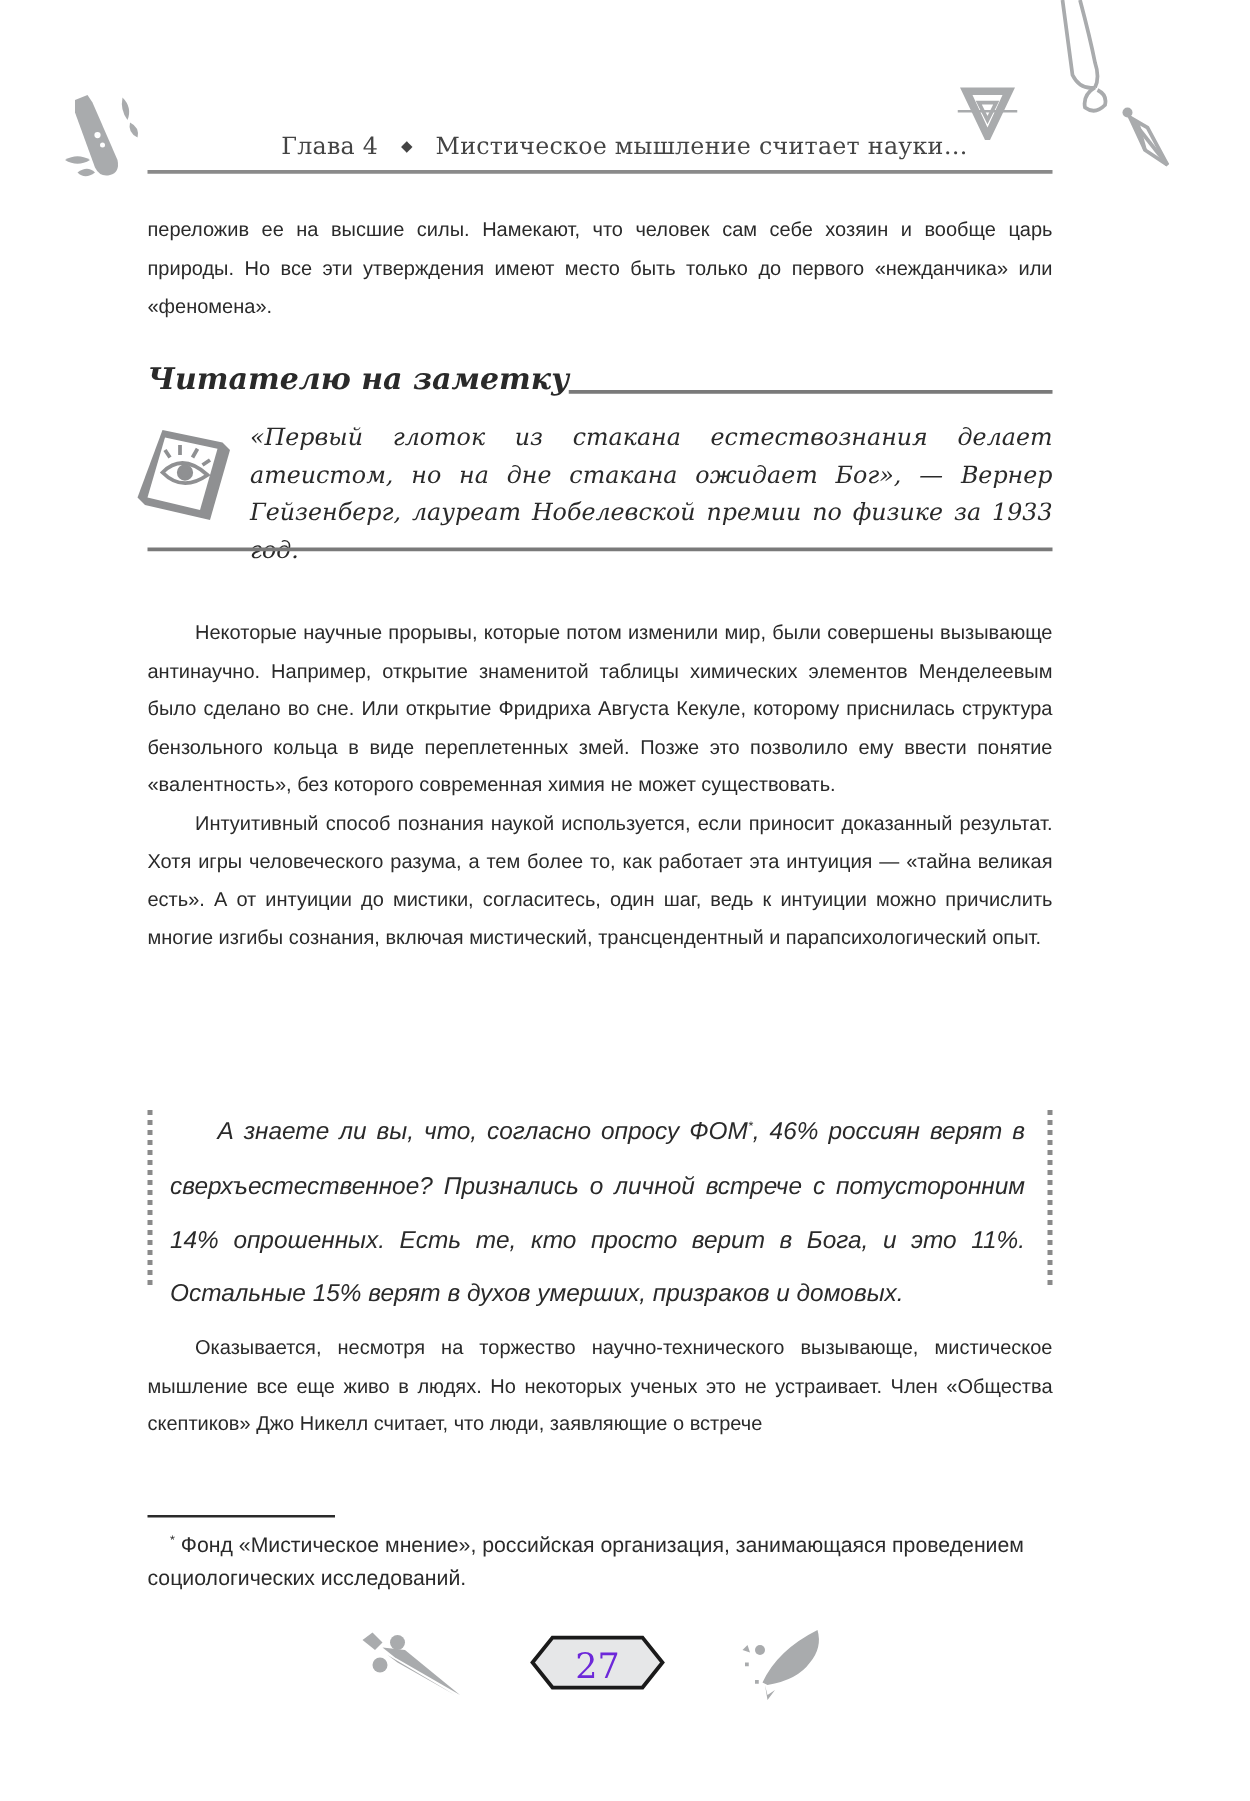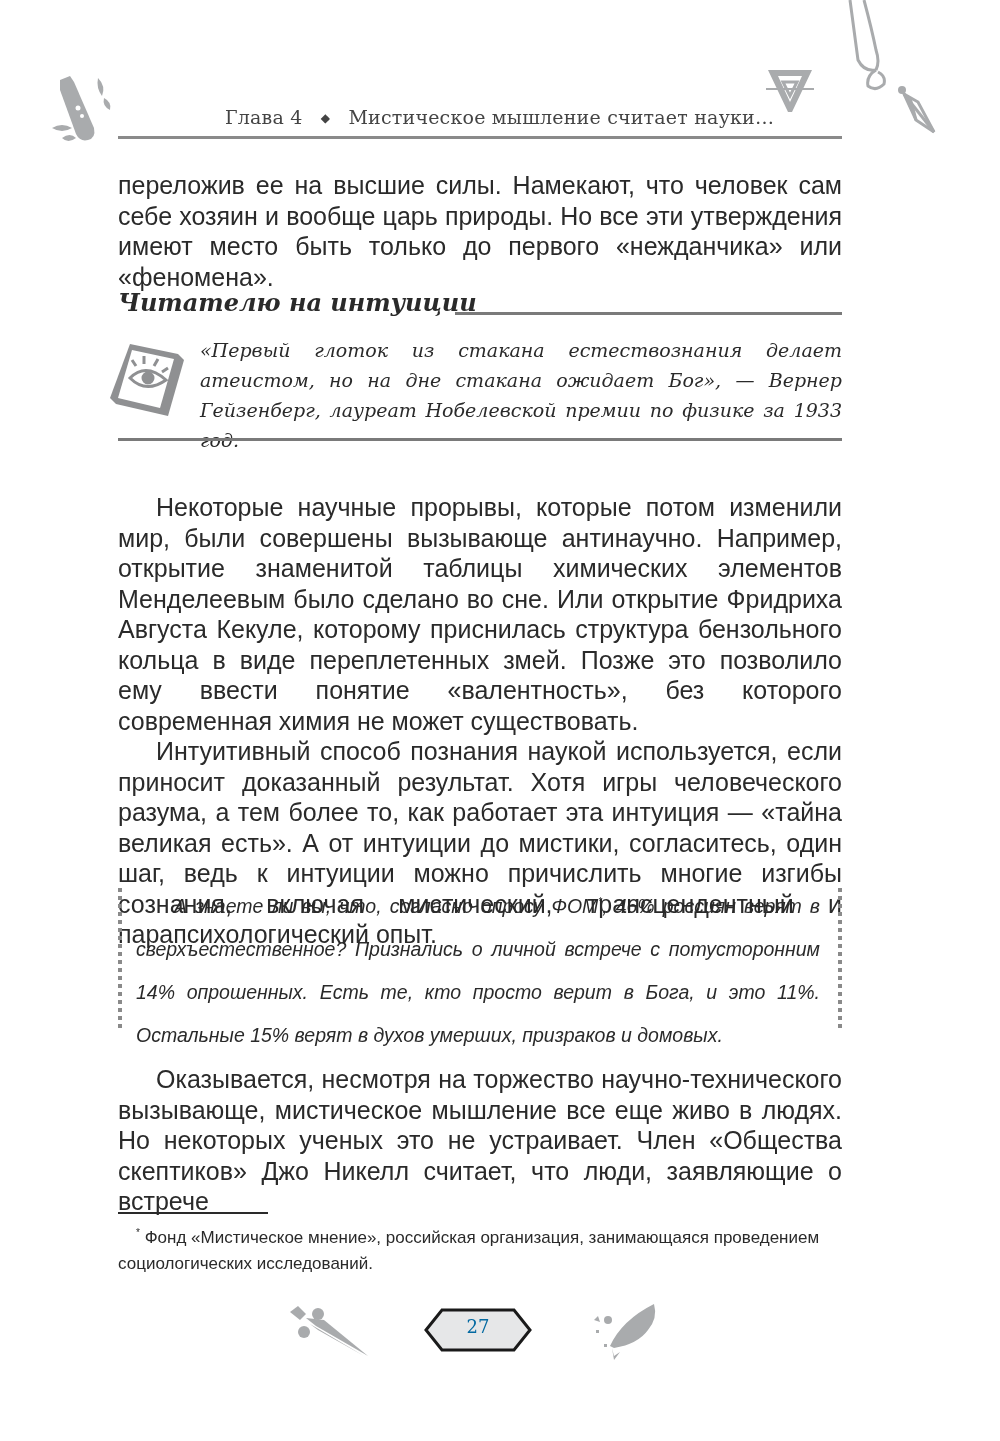"переложив ее на высшие силы." .para { font-size: 25px -> 16px }
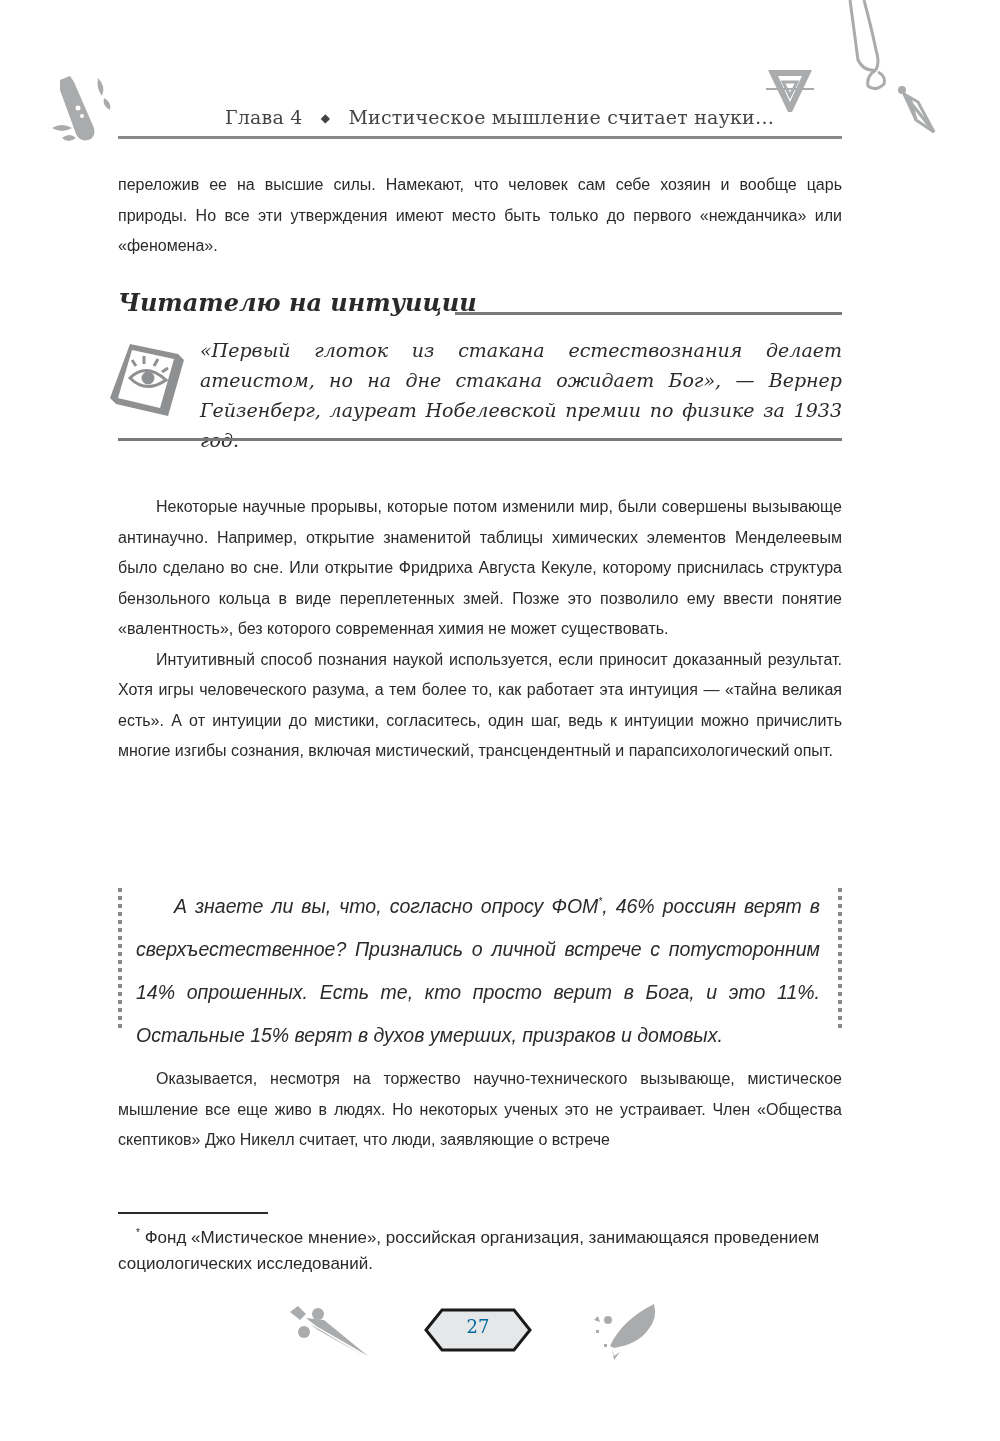"Читателю на интуиции" div.abs { text: интуиции -> заметку }
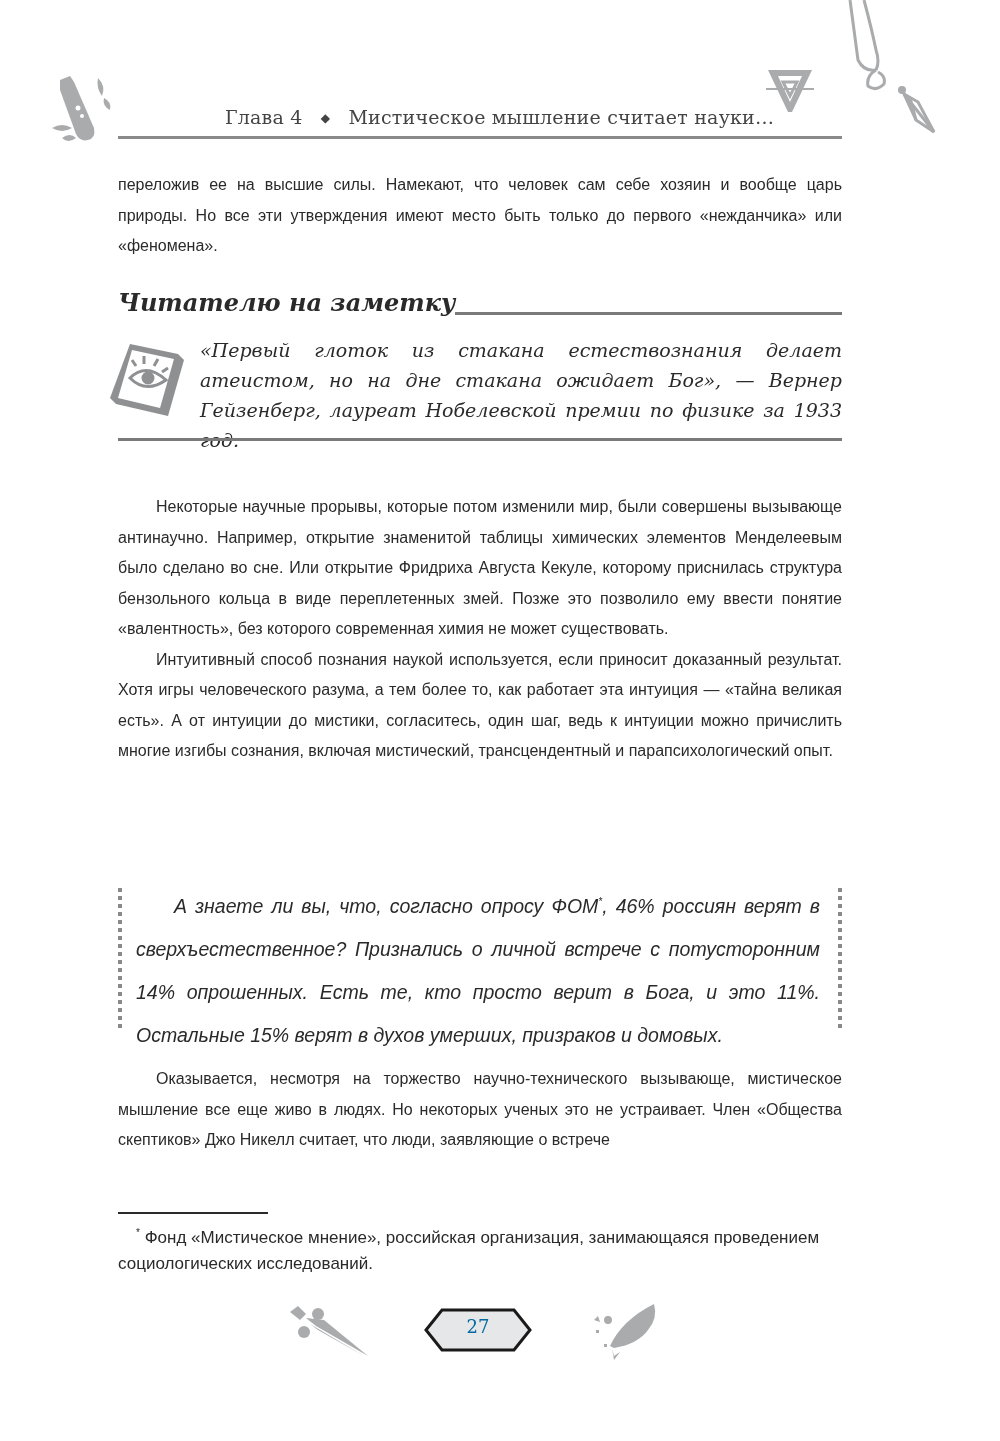"27" .page-num { color: #0369a1 -> #6d28d9; font-size: 18px -> 28px }
